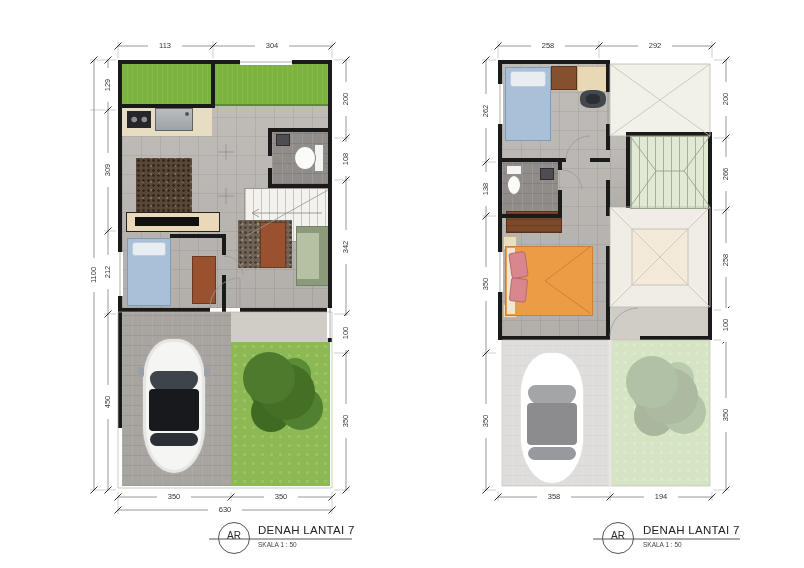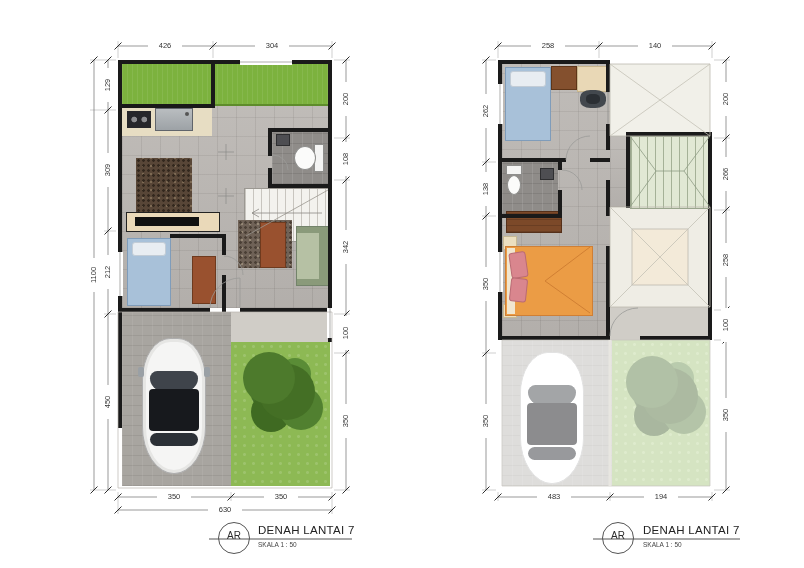"426" div.dim { text: 426 -> 113 }
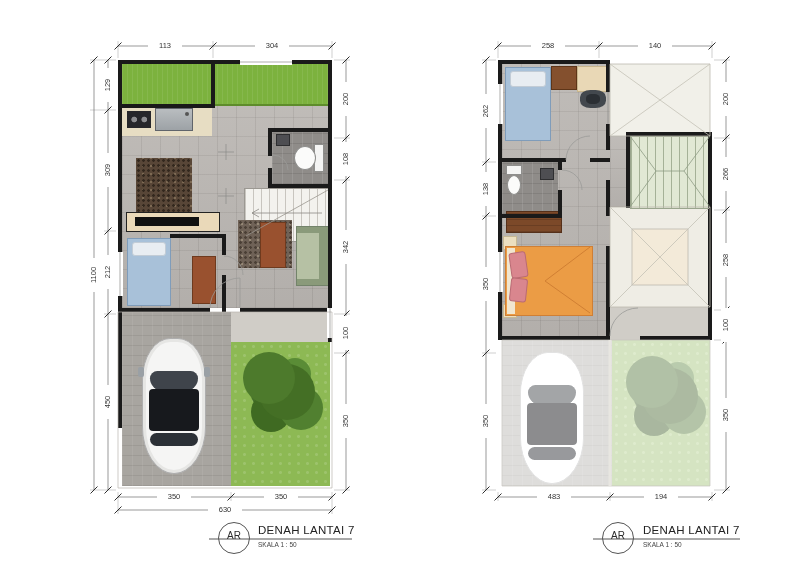"140" div.dim { text: 140 -> 292 }
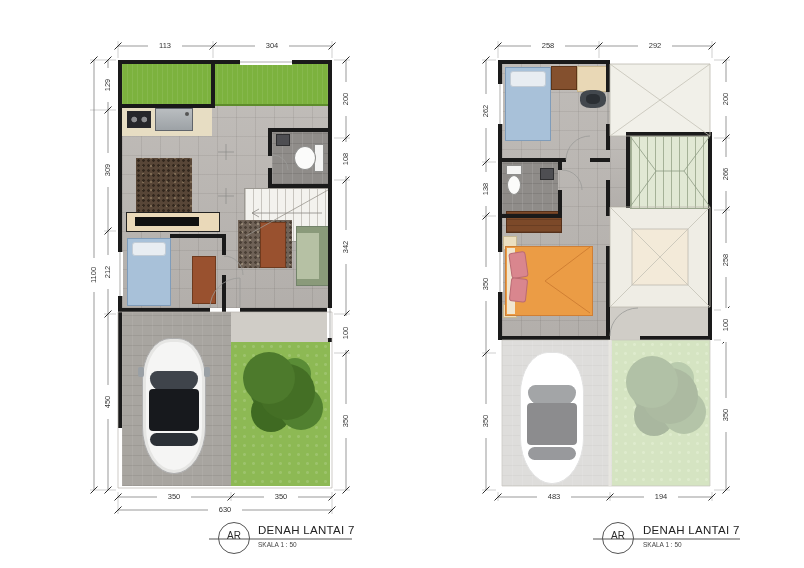"483" div.dim { text: 483 -> 358 }
